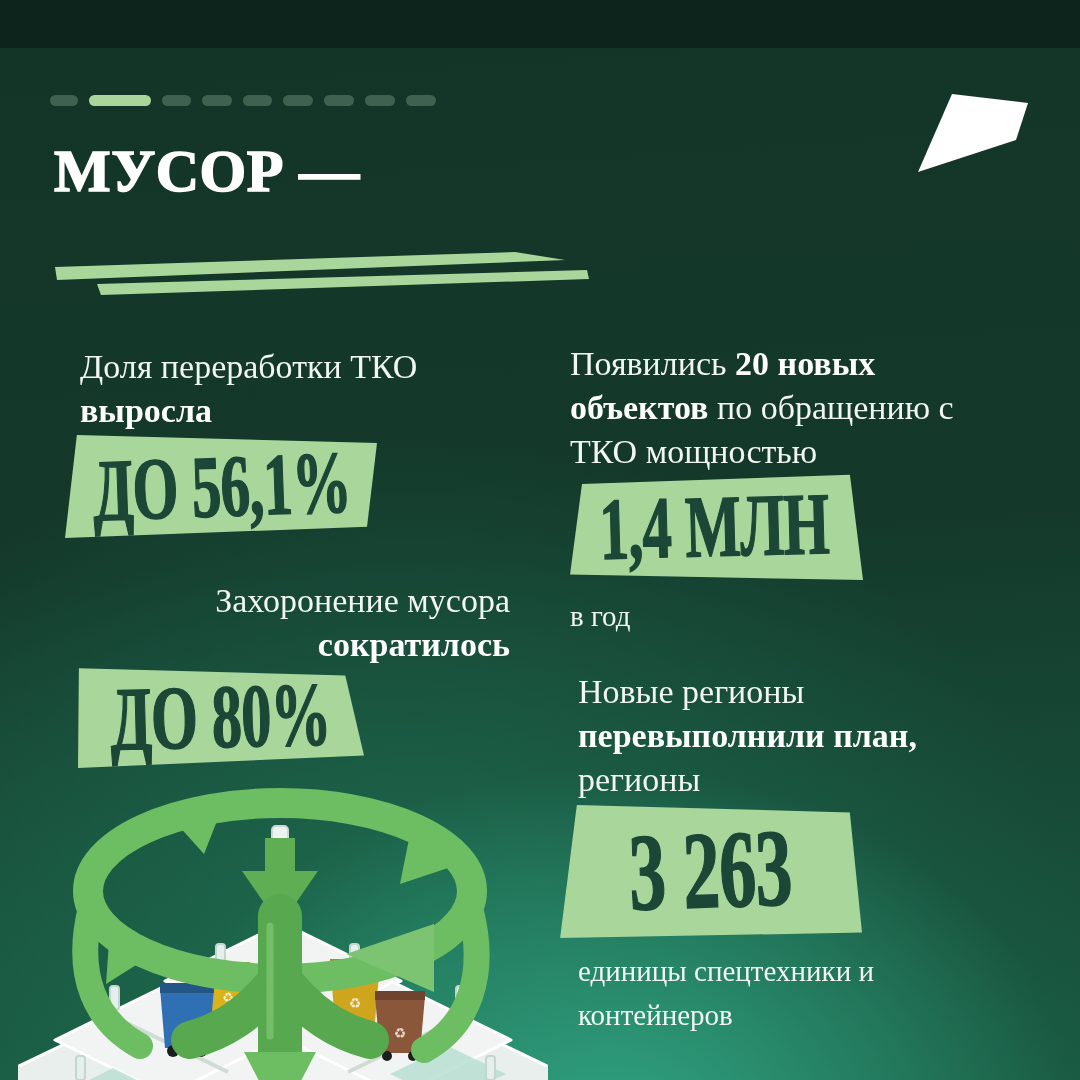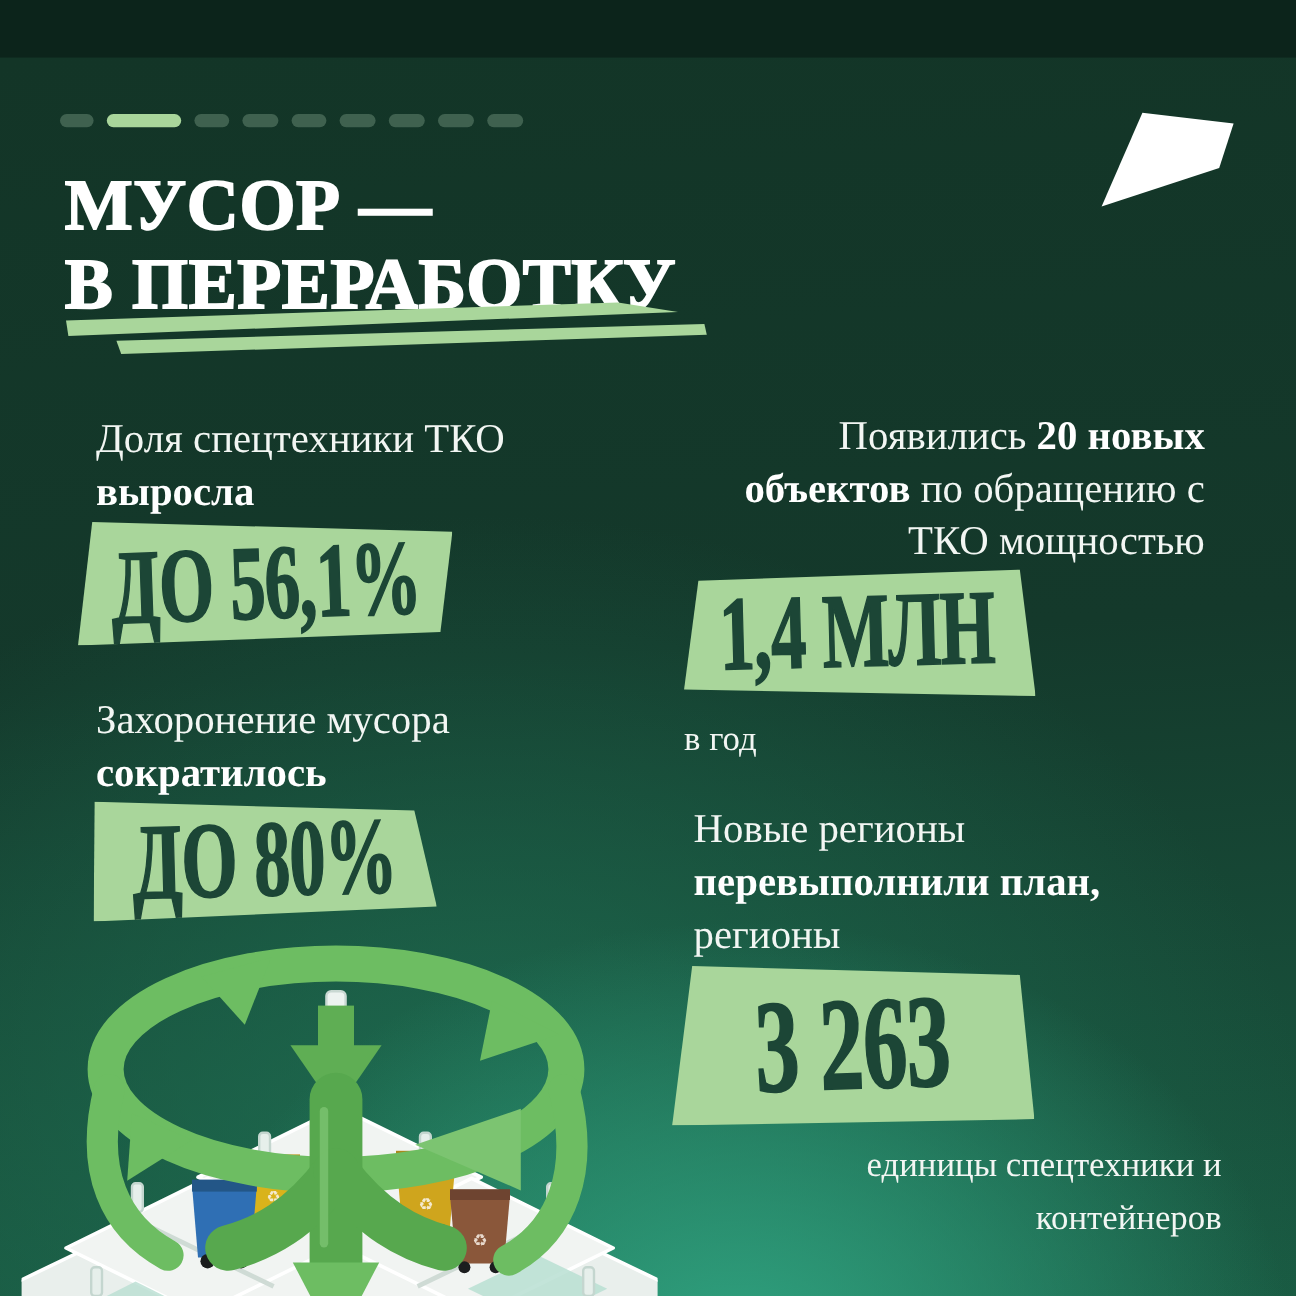"В ПЕРЕРАБОТКУ" span { html: <span>В ПЕРЕРАБОТКУ</span> -> none }
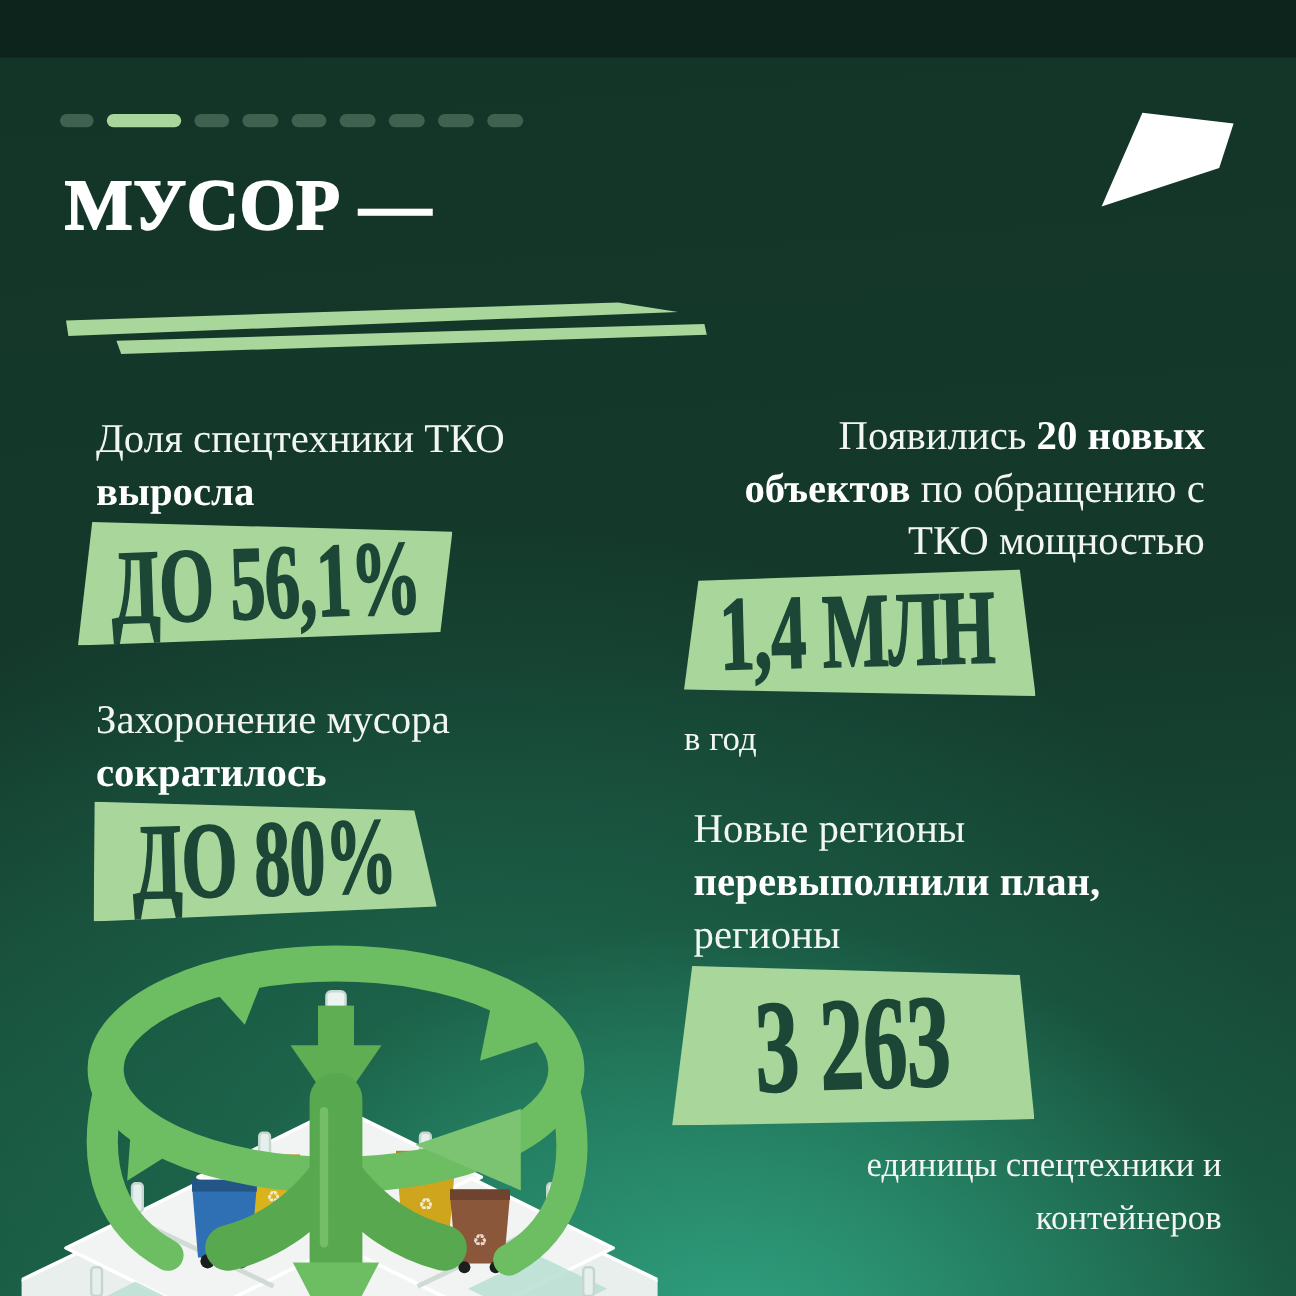"Доля спецтехники ТКО" span { text: спецтехники -> переработки }
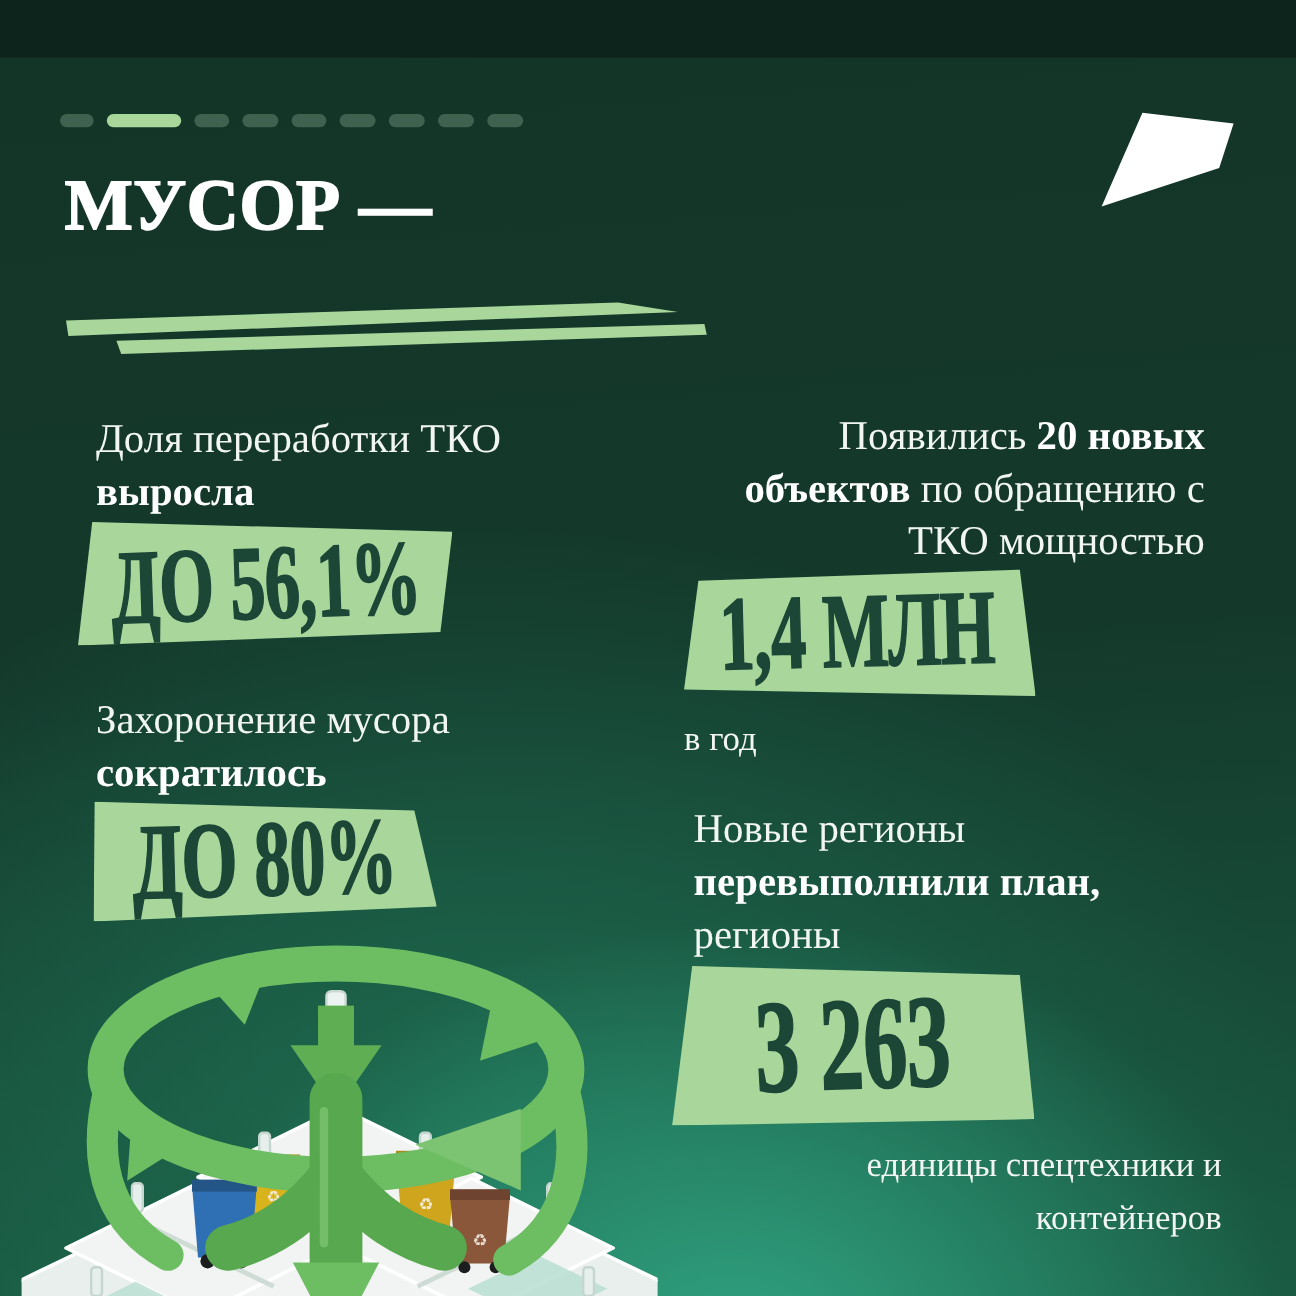"Появились 20 новых объектов по" .intro3 { left: 552px -> 570px; text-align: right -> none }
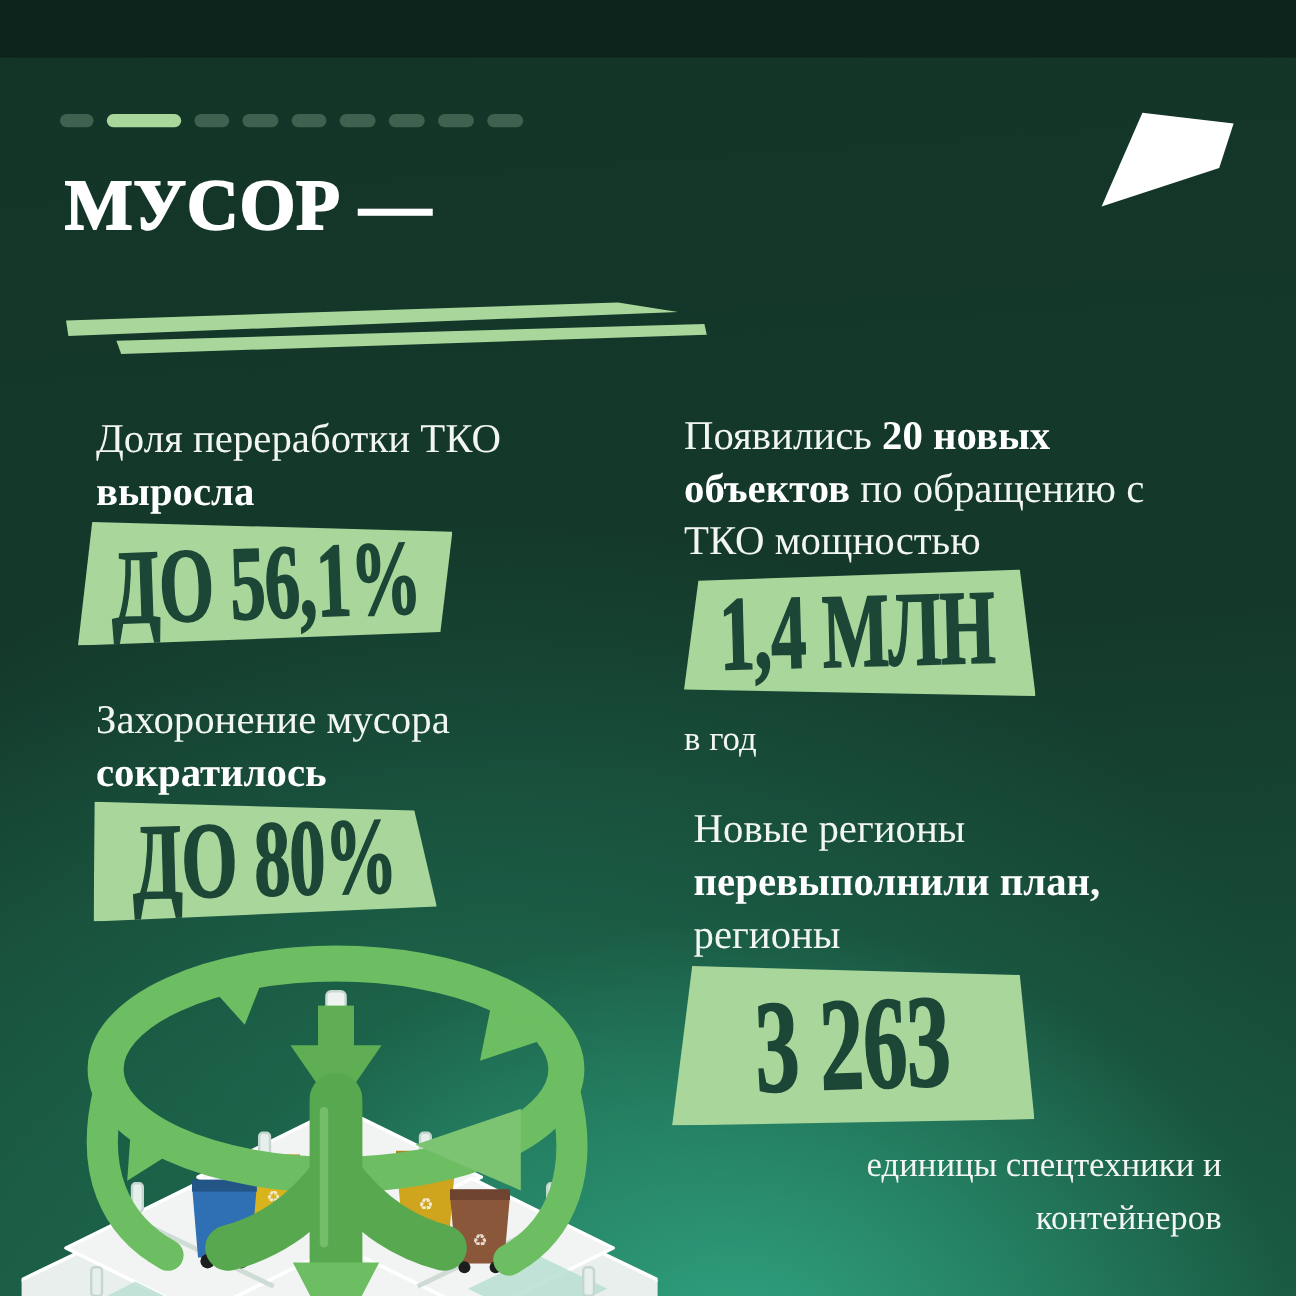"Захоронение мусора сократилось" .intro2 { text-align: none -> right }
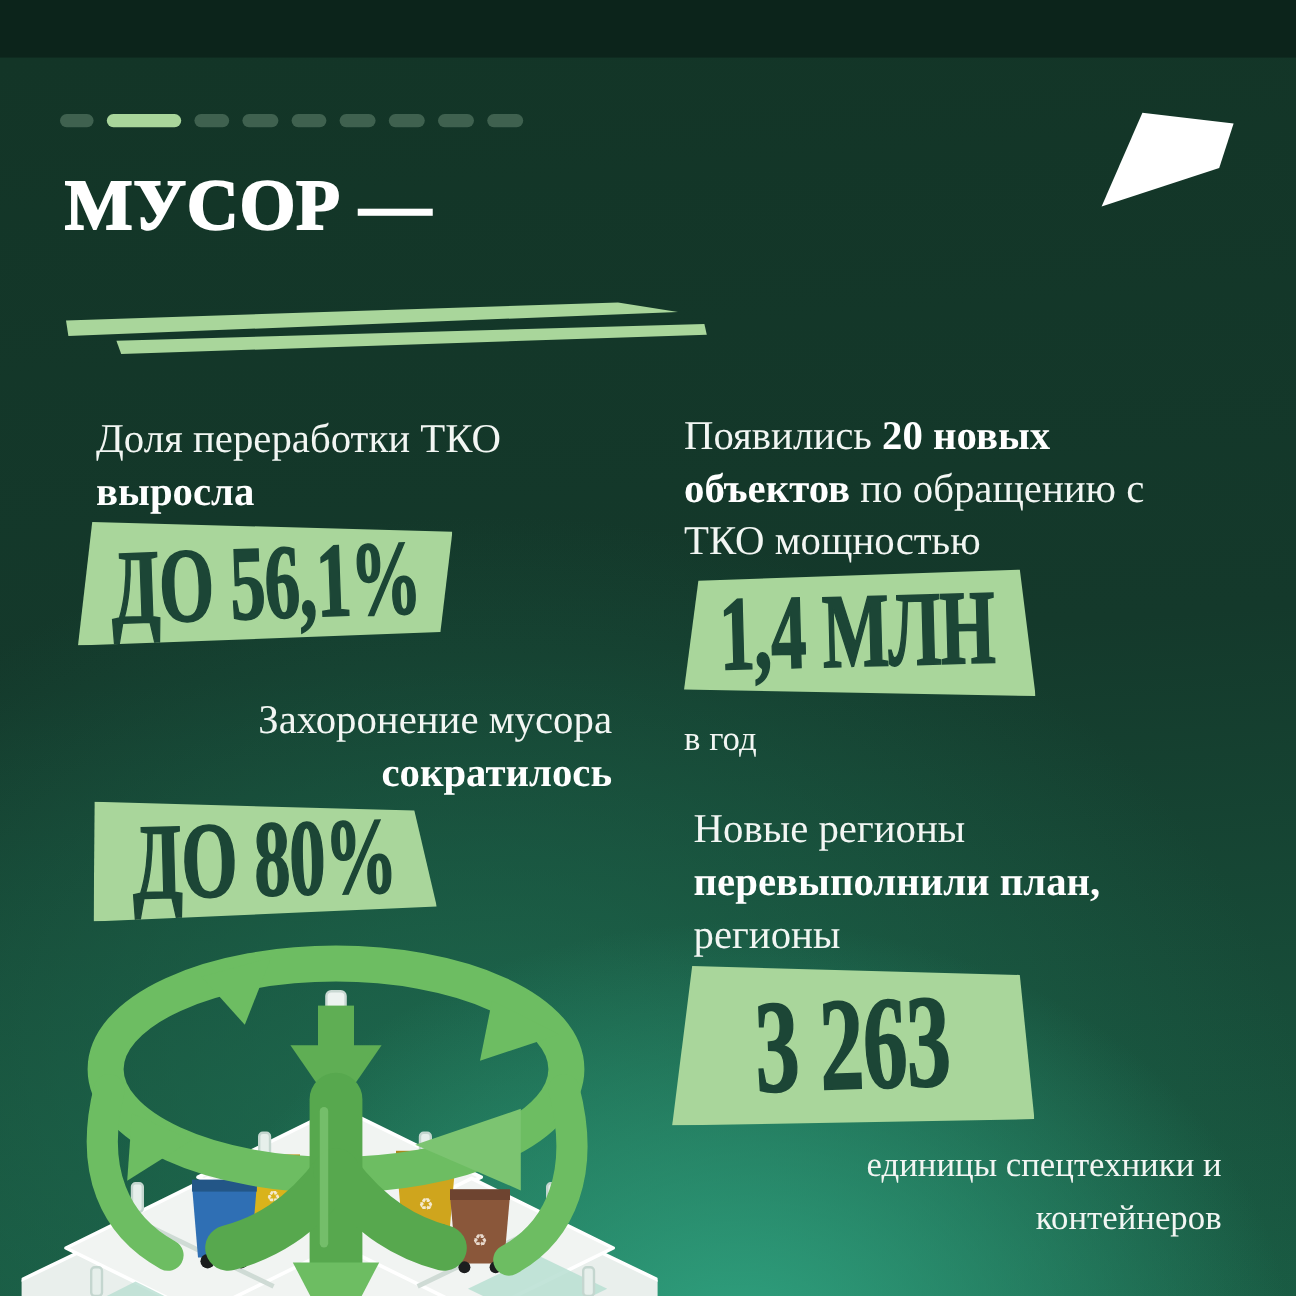"единицы спецтехники и контейнеров" .suffix4 { text-align: right -> none }
